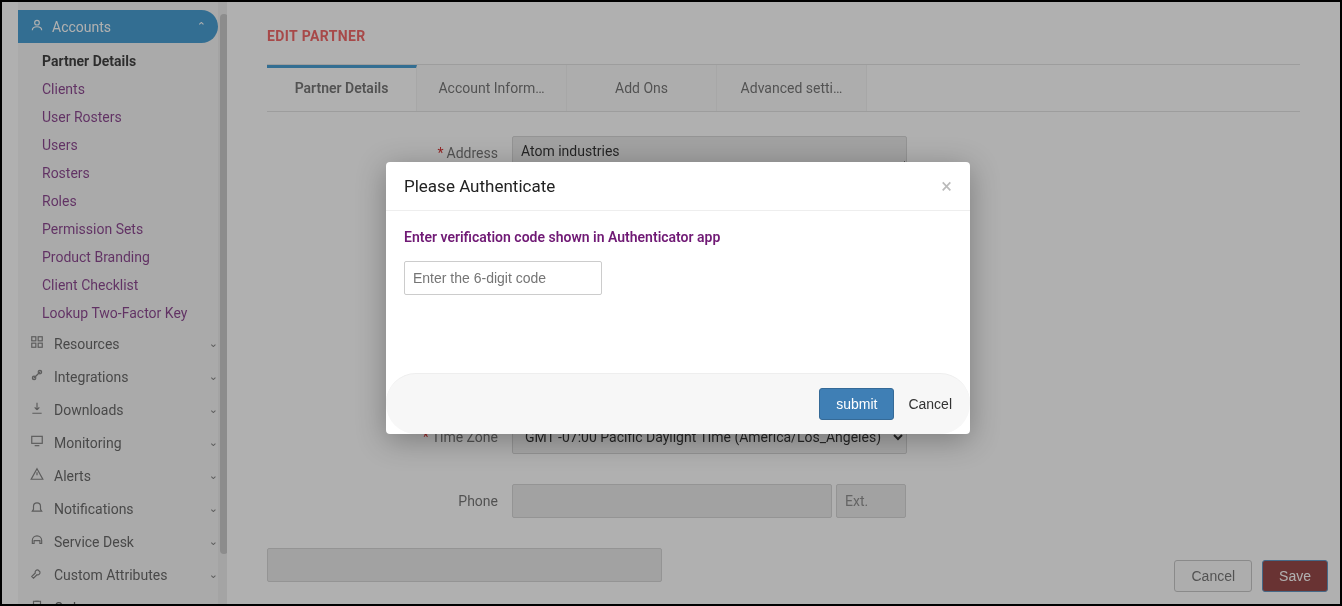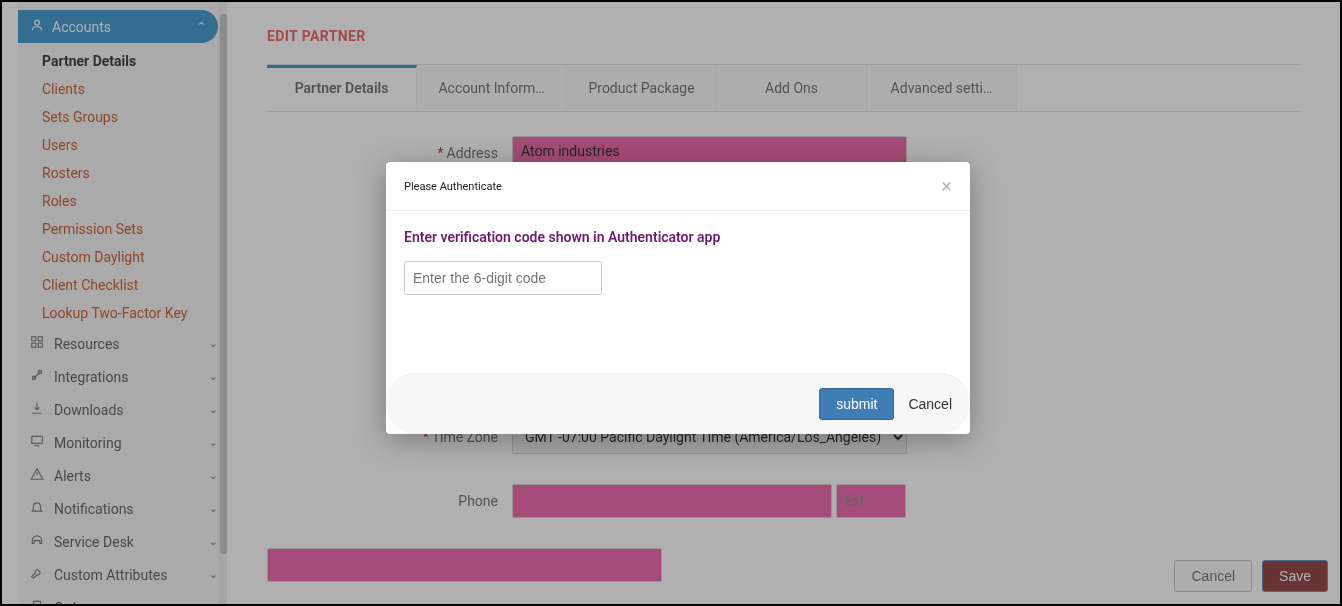"Clients" .sub-item { color: #c2410c -> #701a75 }
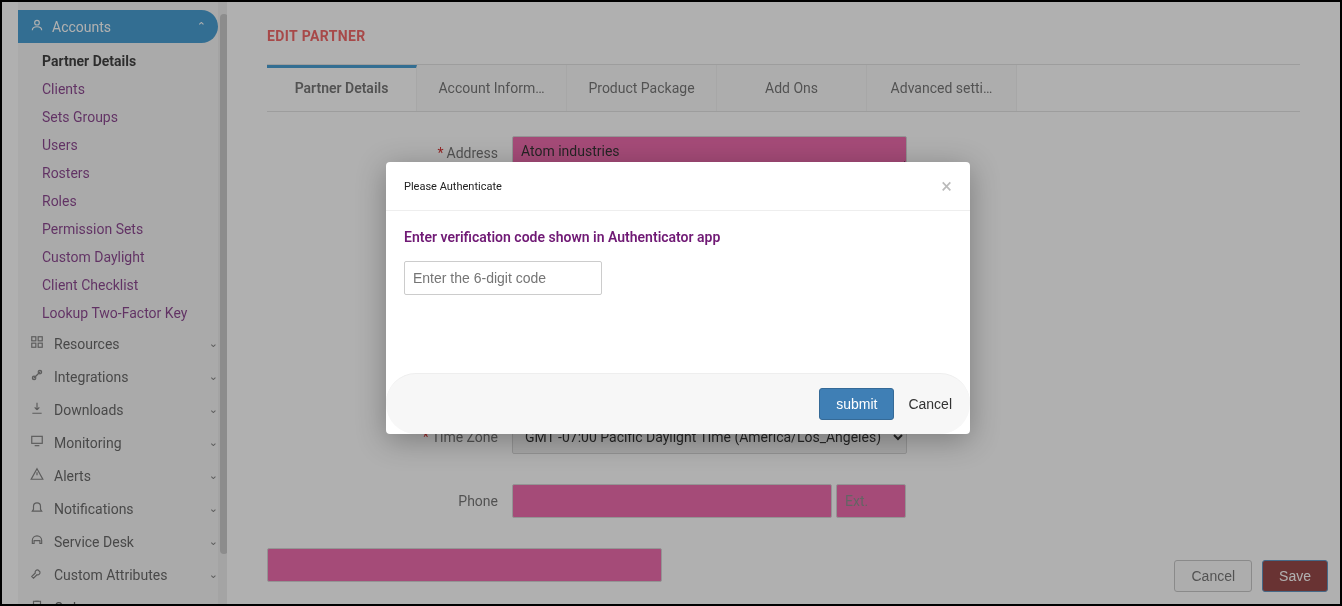"Product Package" div.tab { html: <div>Product Package</div> -> none }
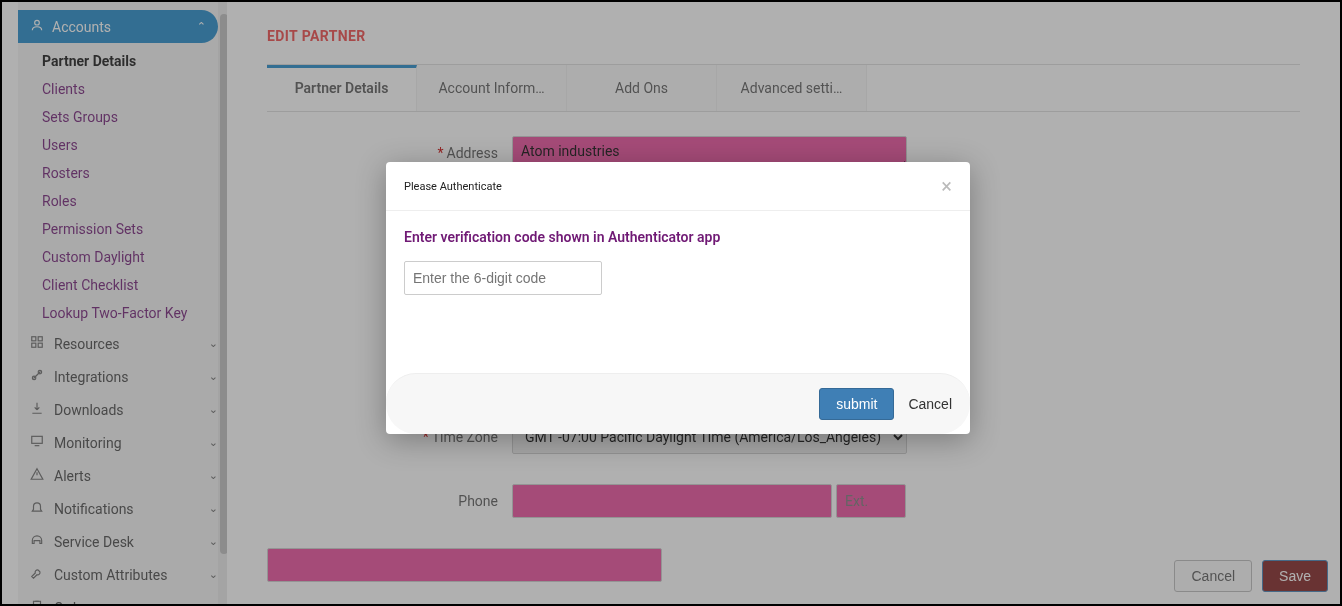"Sets Groups" span.sub-item { text: Sets Groups -> User Rosters }
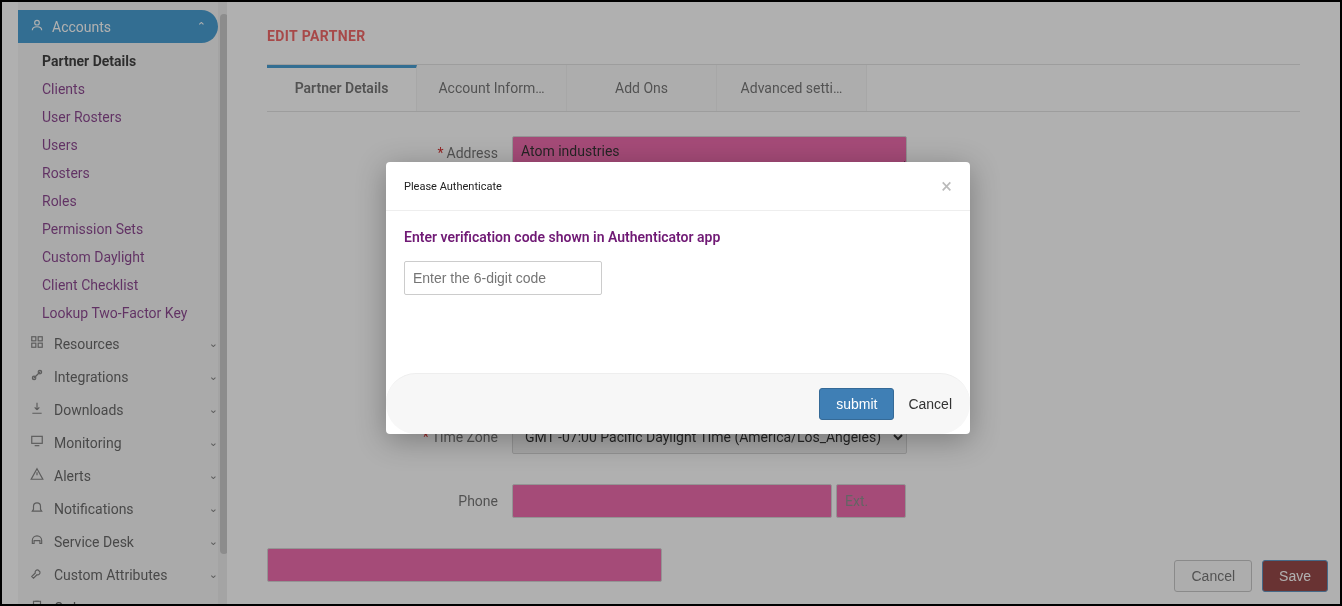"Atom industries" .form-input, .form-select, .form-textarea { background: #ec4899 -> #e5e5e5 }
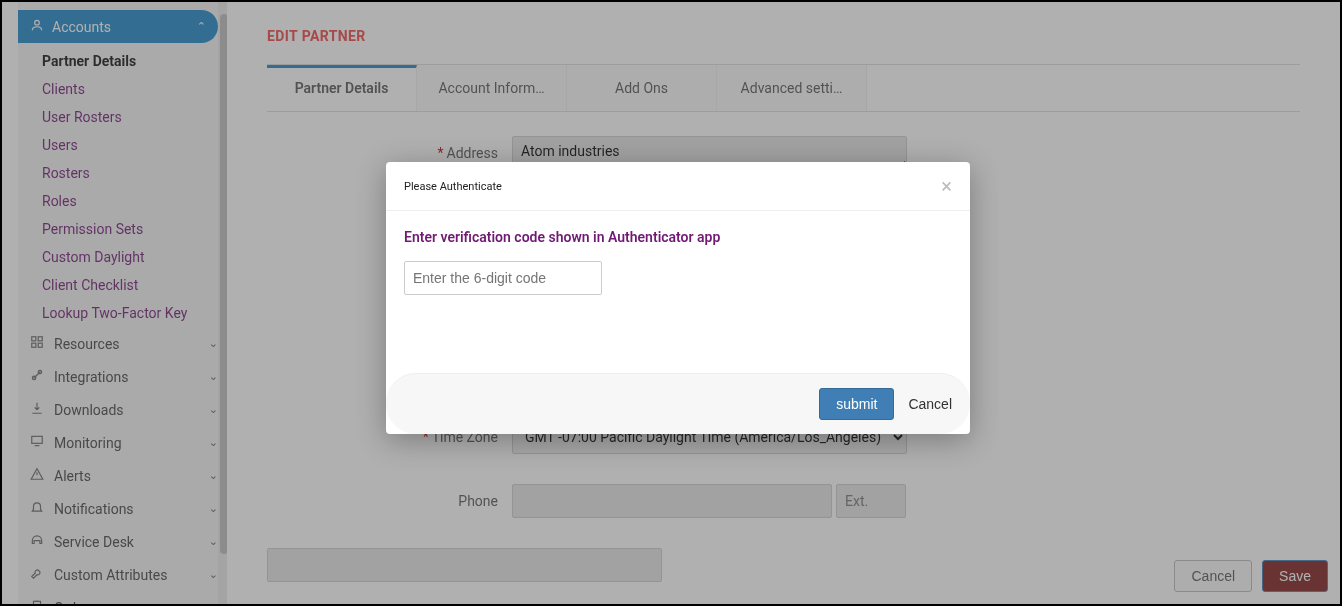"Please Authenticate" .modal-title { font-size: 11px -> 17px }
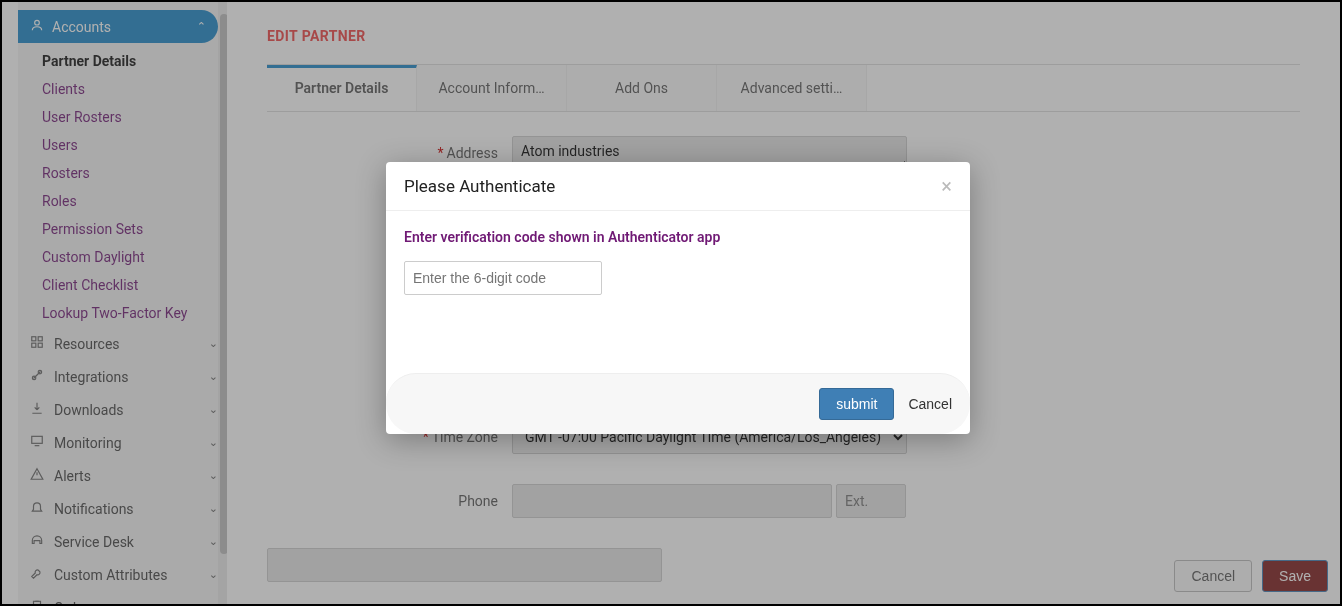"Custom Daylight" span.sub-item { text: Custom Daylight -> Product Branding }
